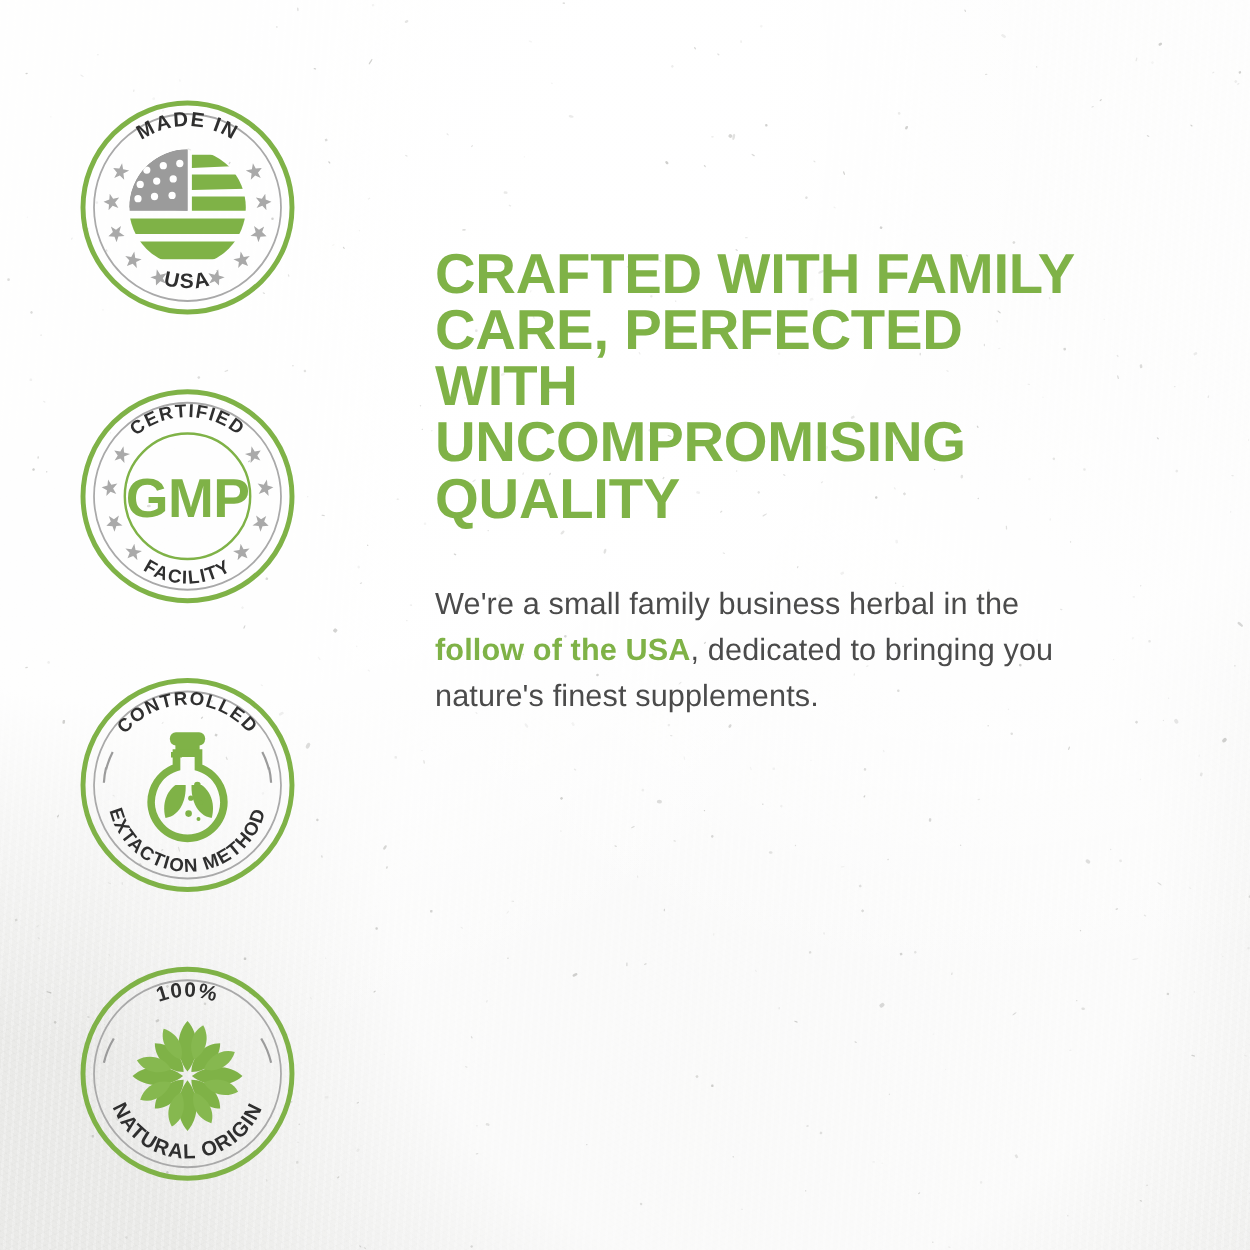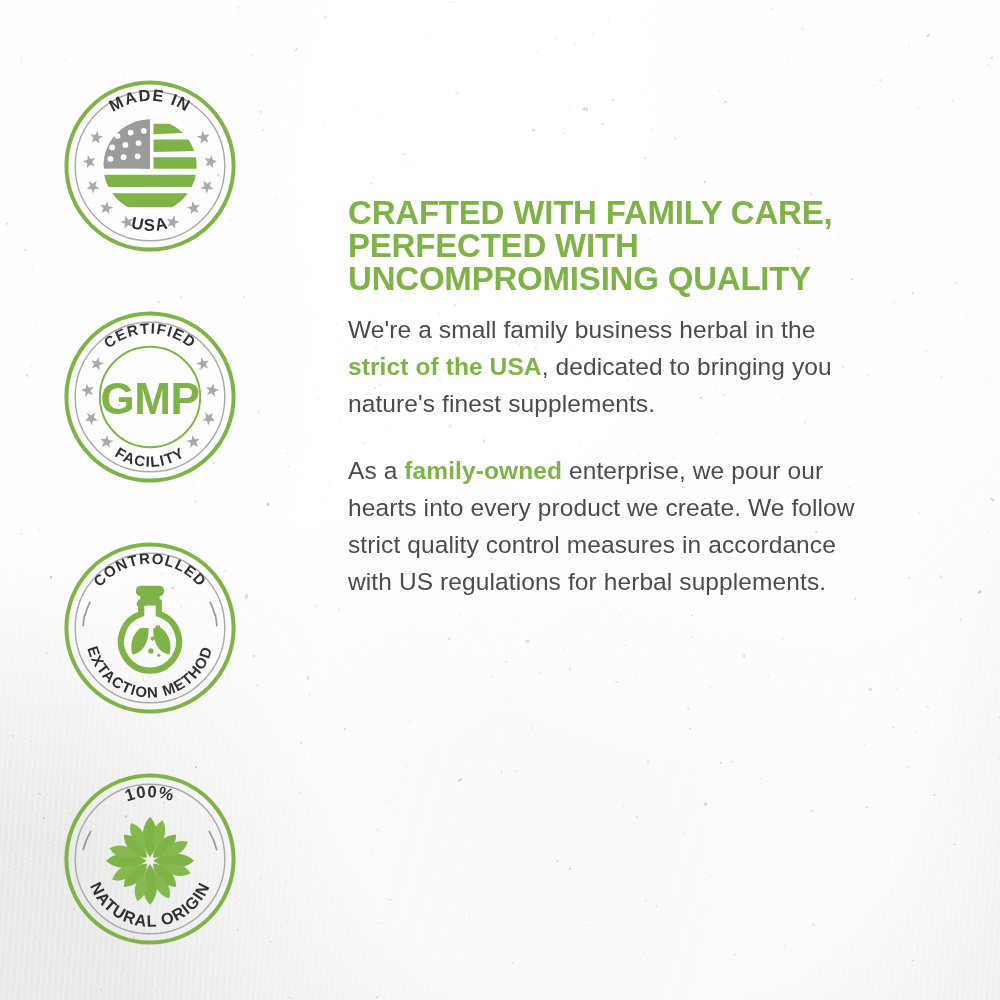"CRAFTED WITH FAMILY CARE, PERFECTED" #headline { font-size: 33px -> 45px; margin-bottom: 16px -> 44px }
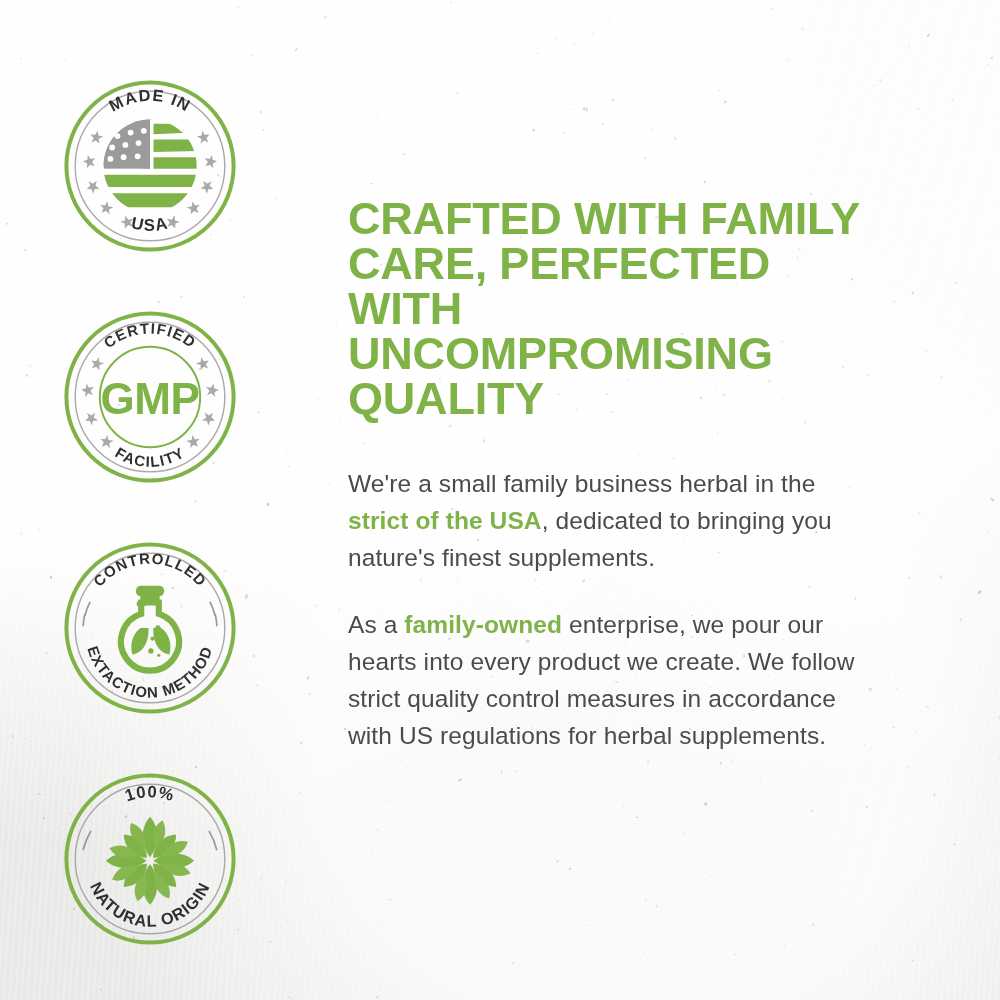"strict of the USA" span.hl { text: strict -> follow }
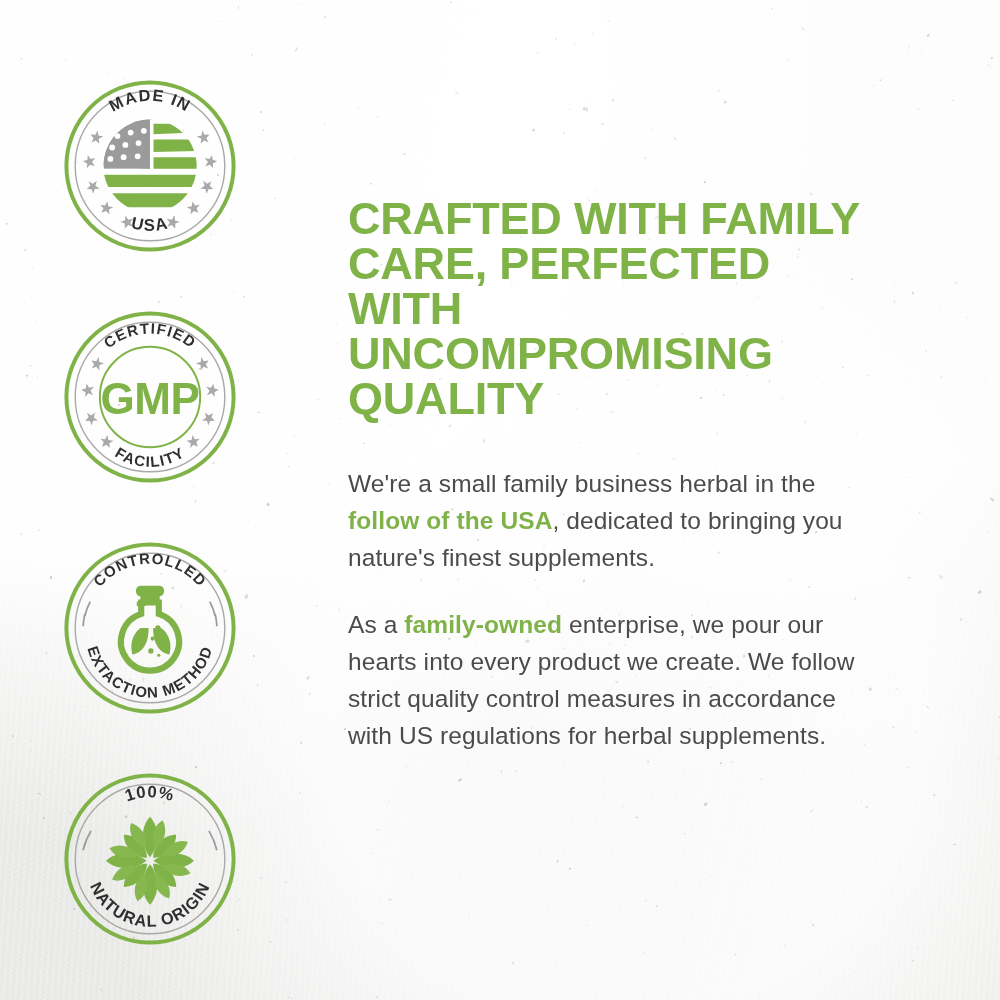"As a family-owned enterprise, we" p.paragraph { html: <p> <span>As a </span><span>family-owned</span><span> enterprise, we pour our hearts into every product we create. We follow strict quality control measures in accordance with US regulations for herbal supplements.</span> </p> -> none }
